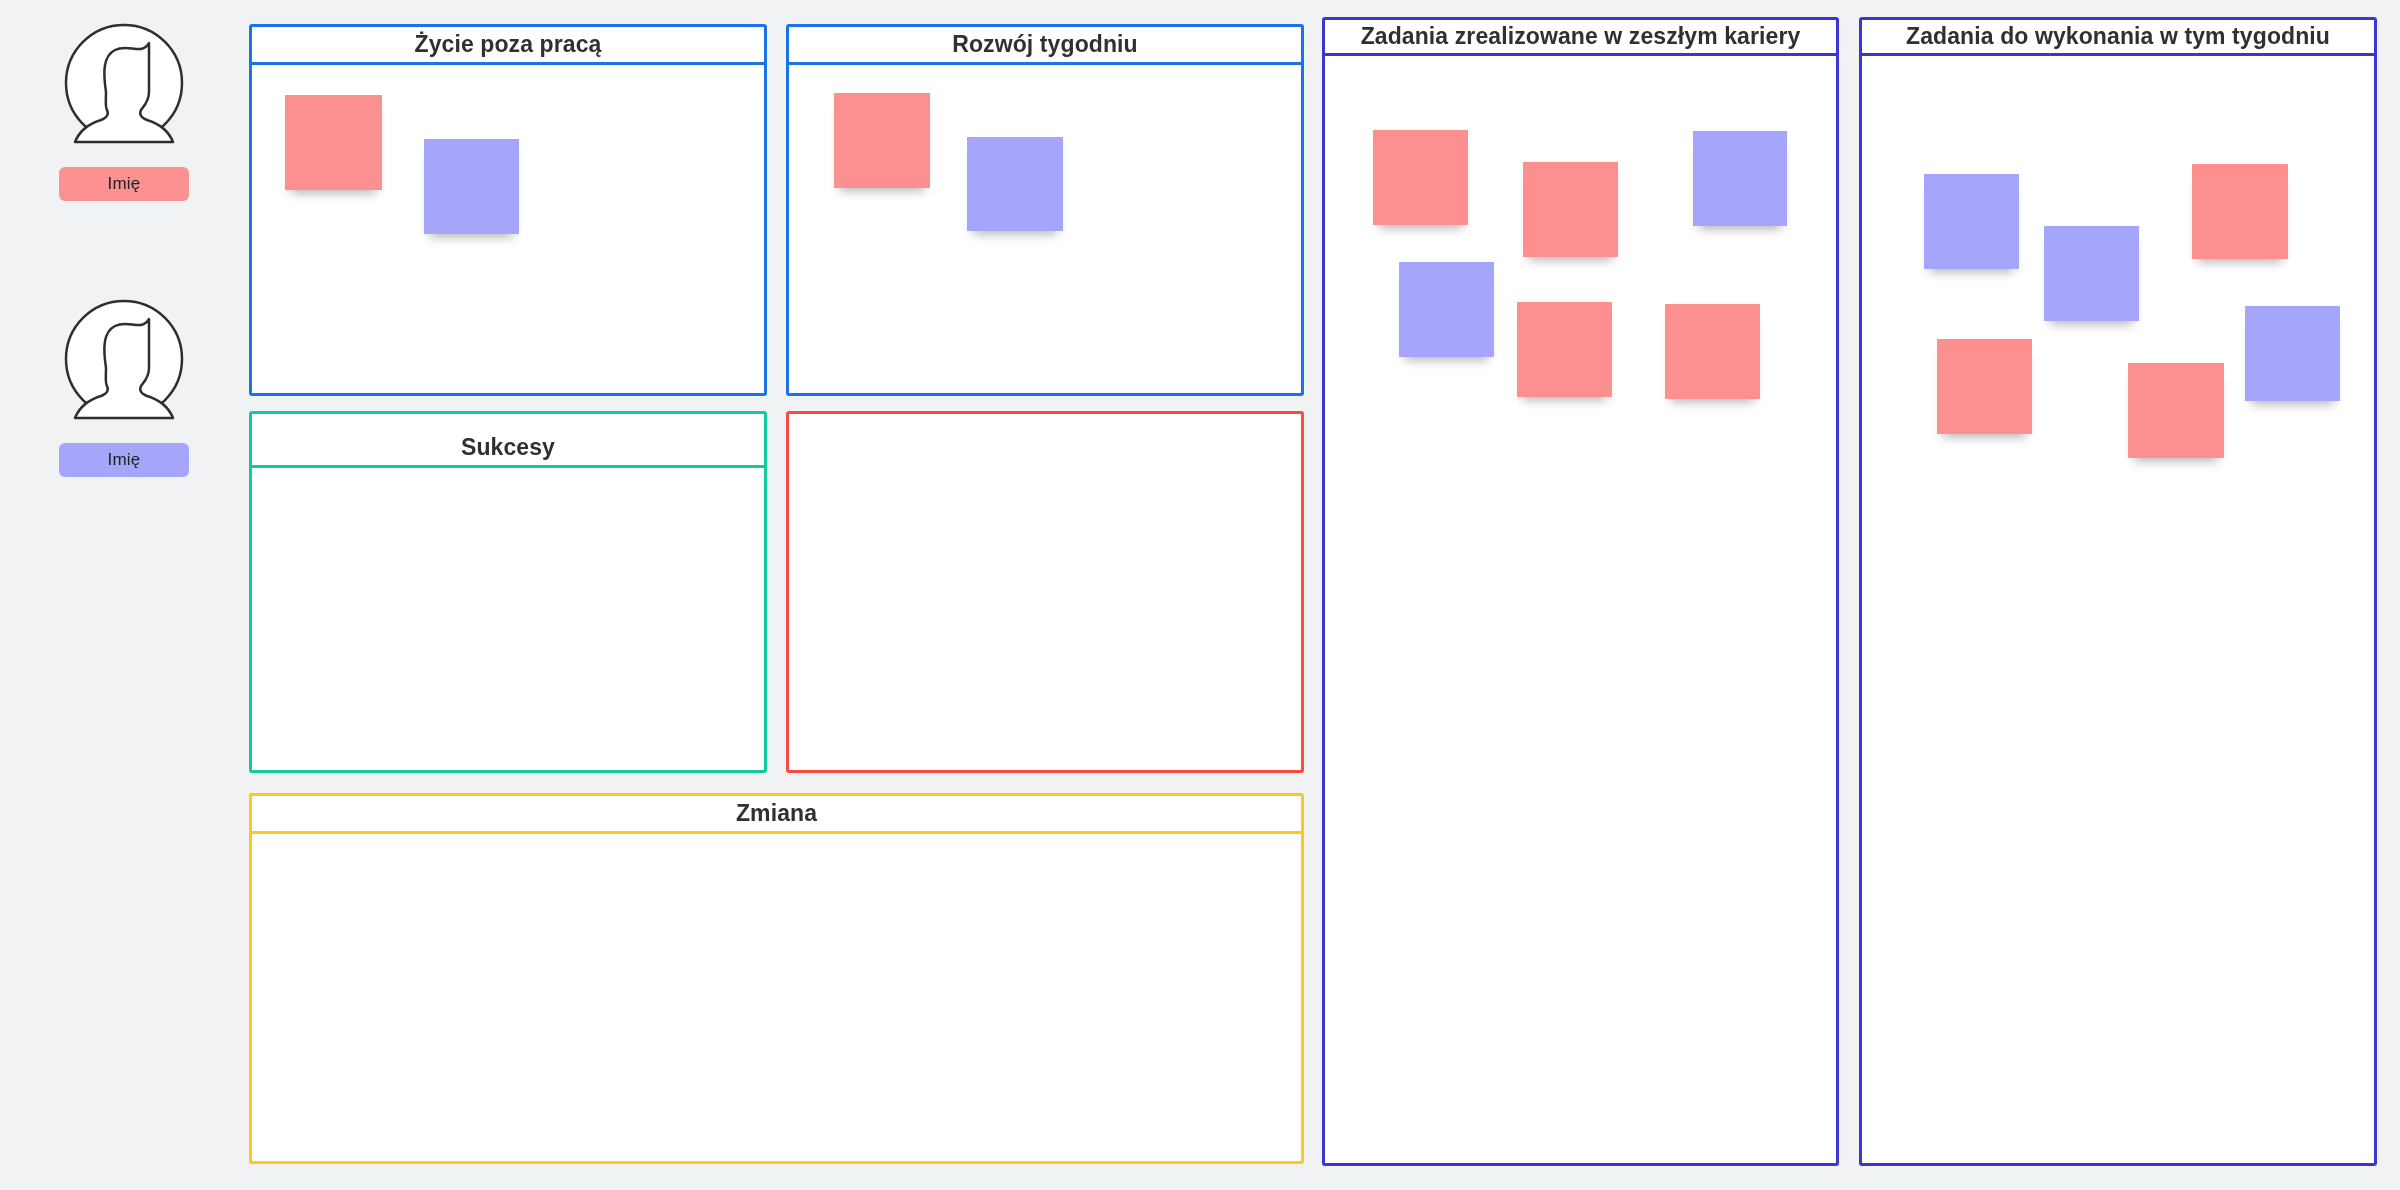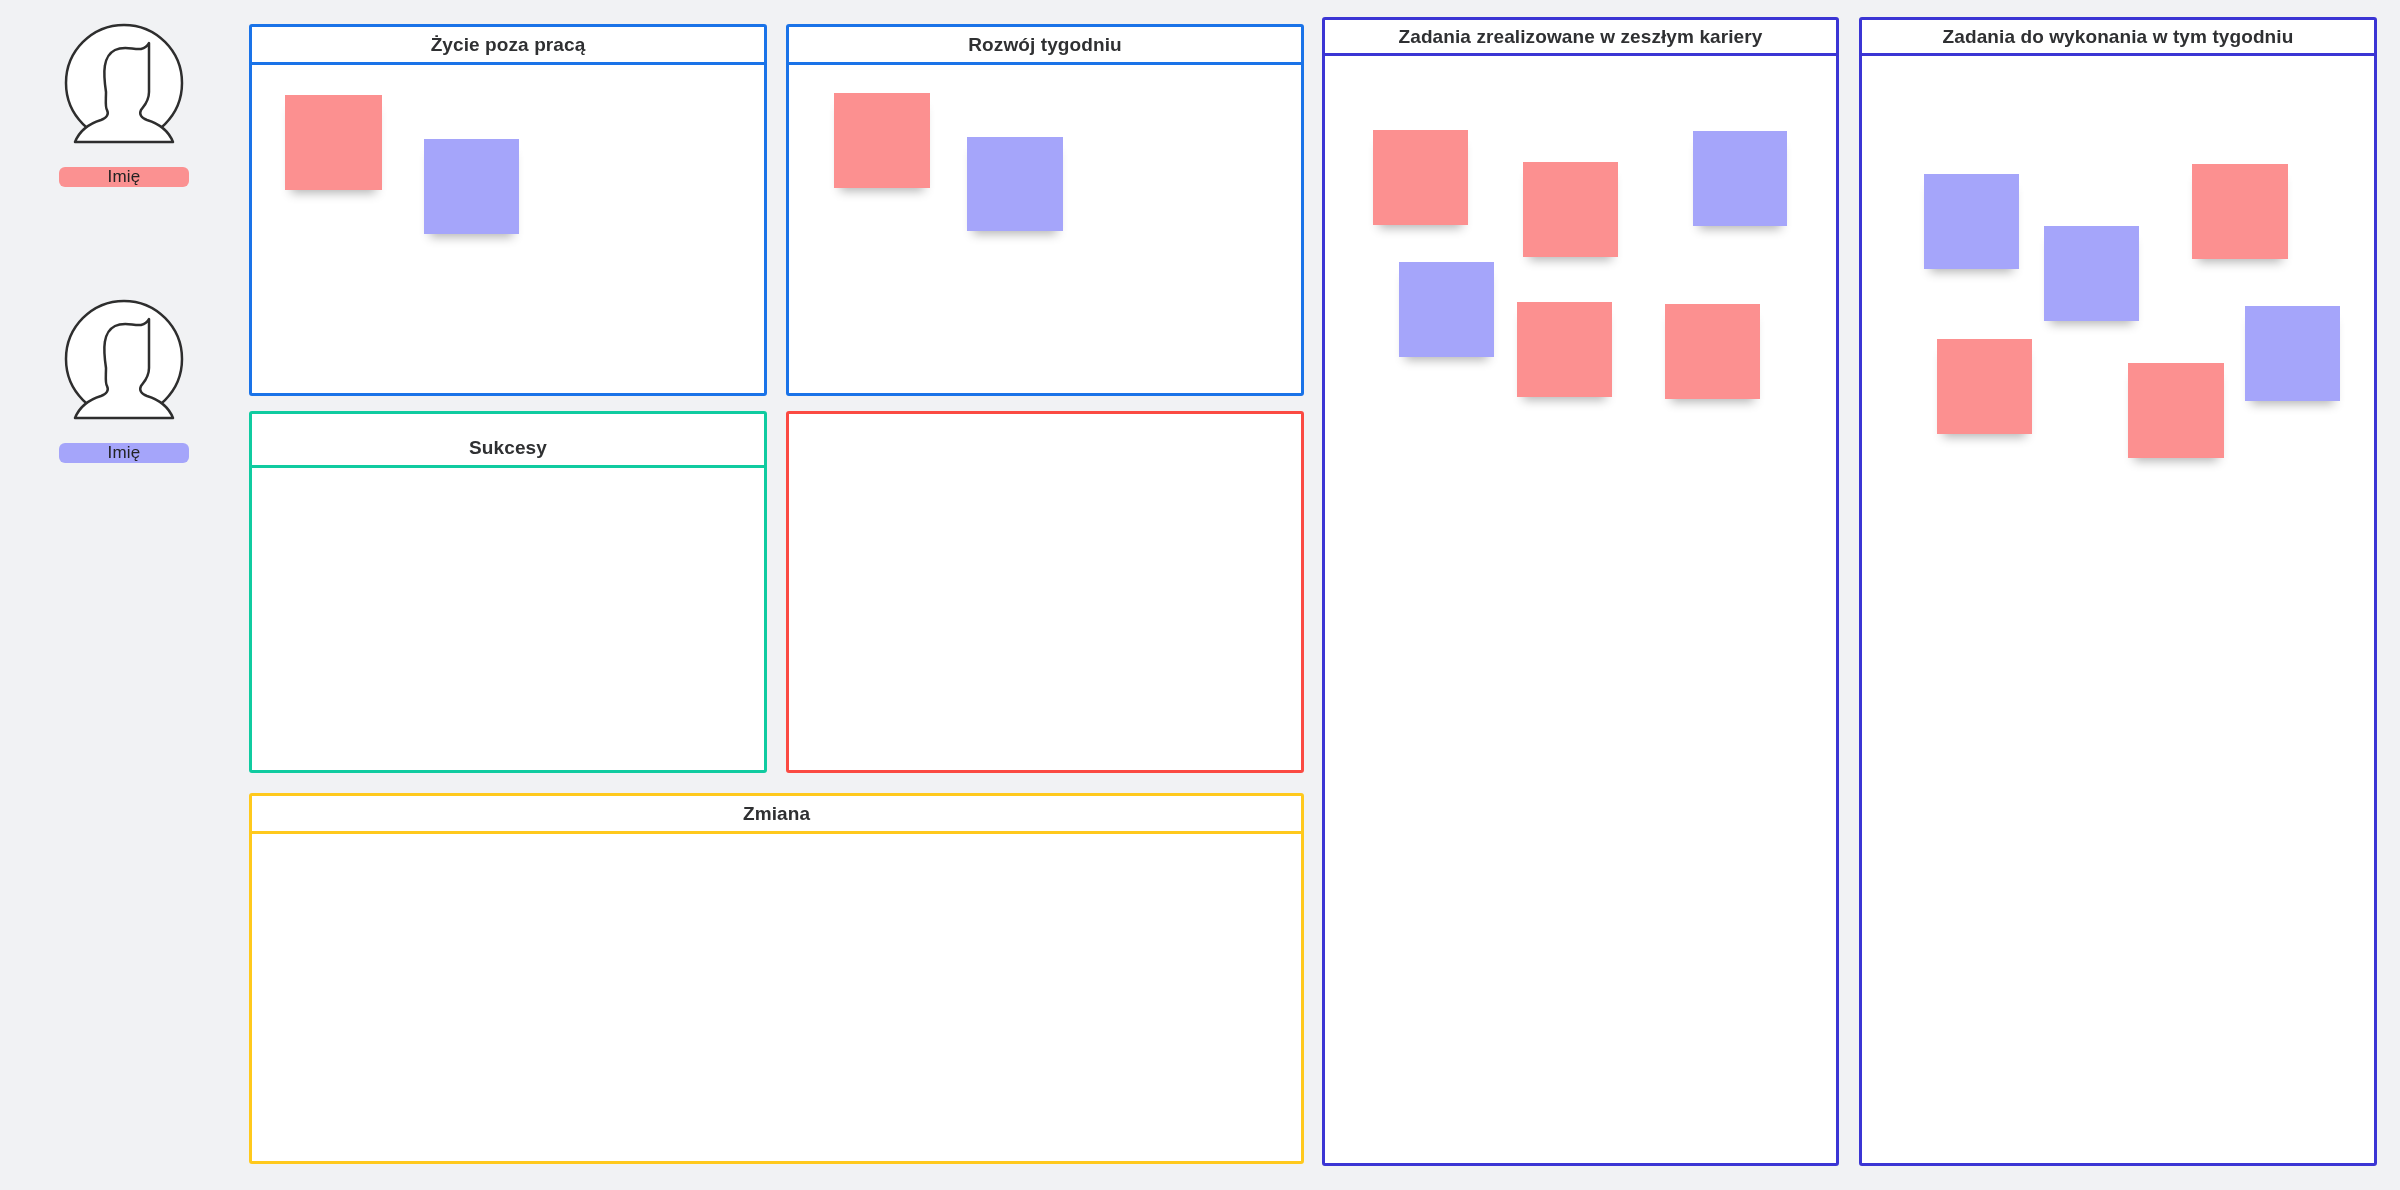"Życie poza pracą" .panel-title { font-size: 19px -> 23px }
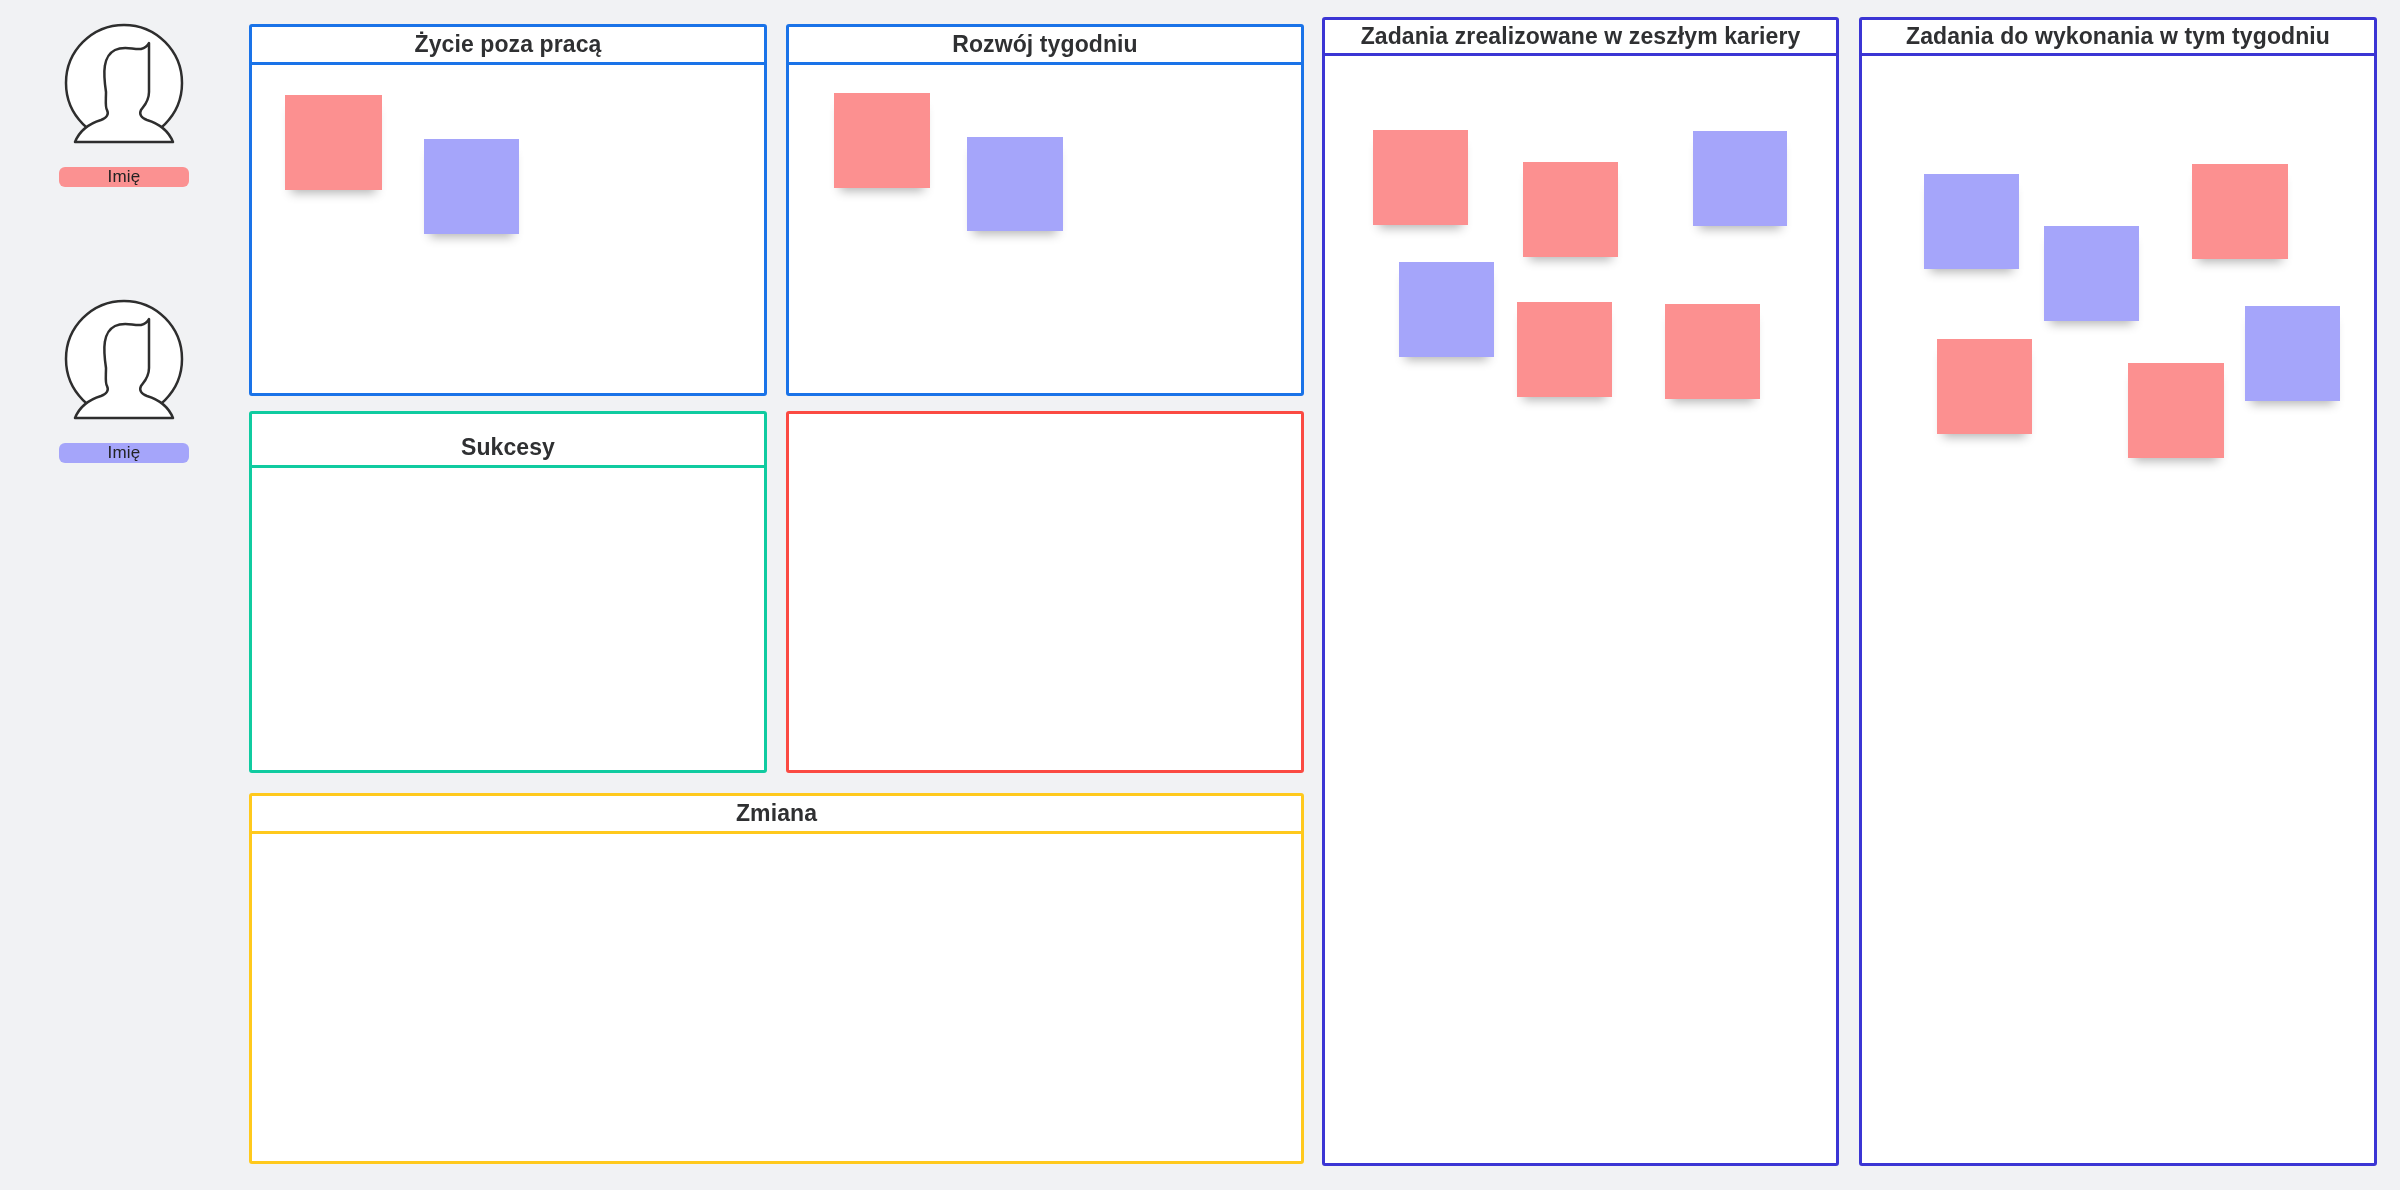"Imię" .name-chip { height: 20px -> 34px }
